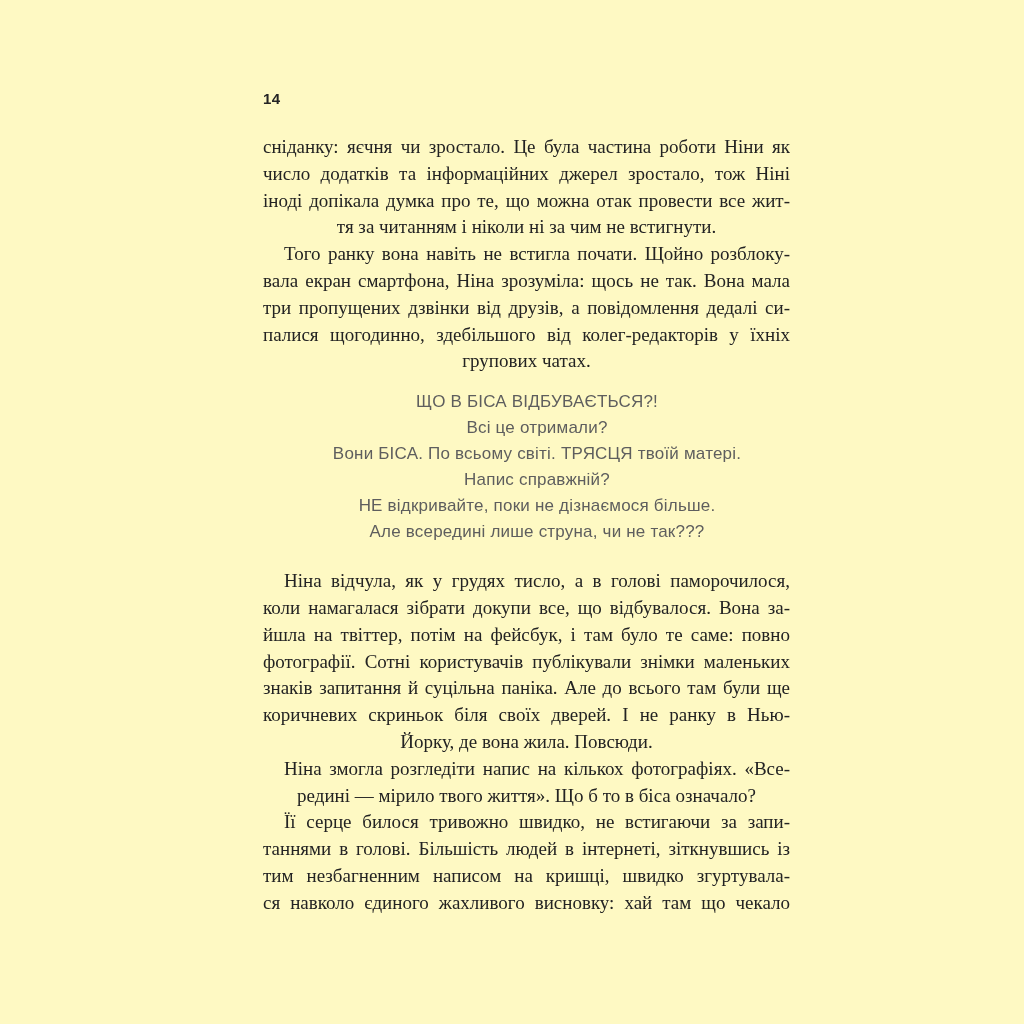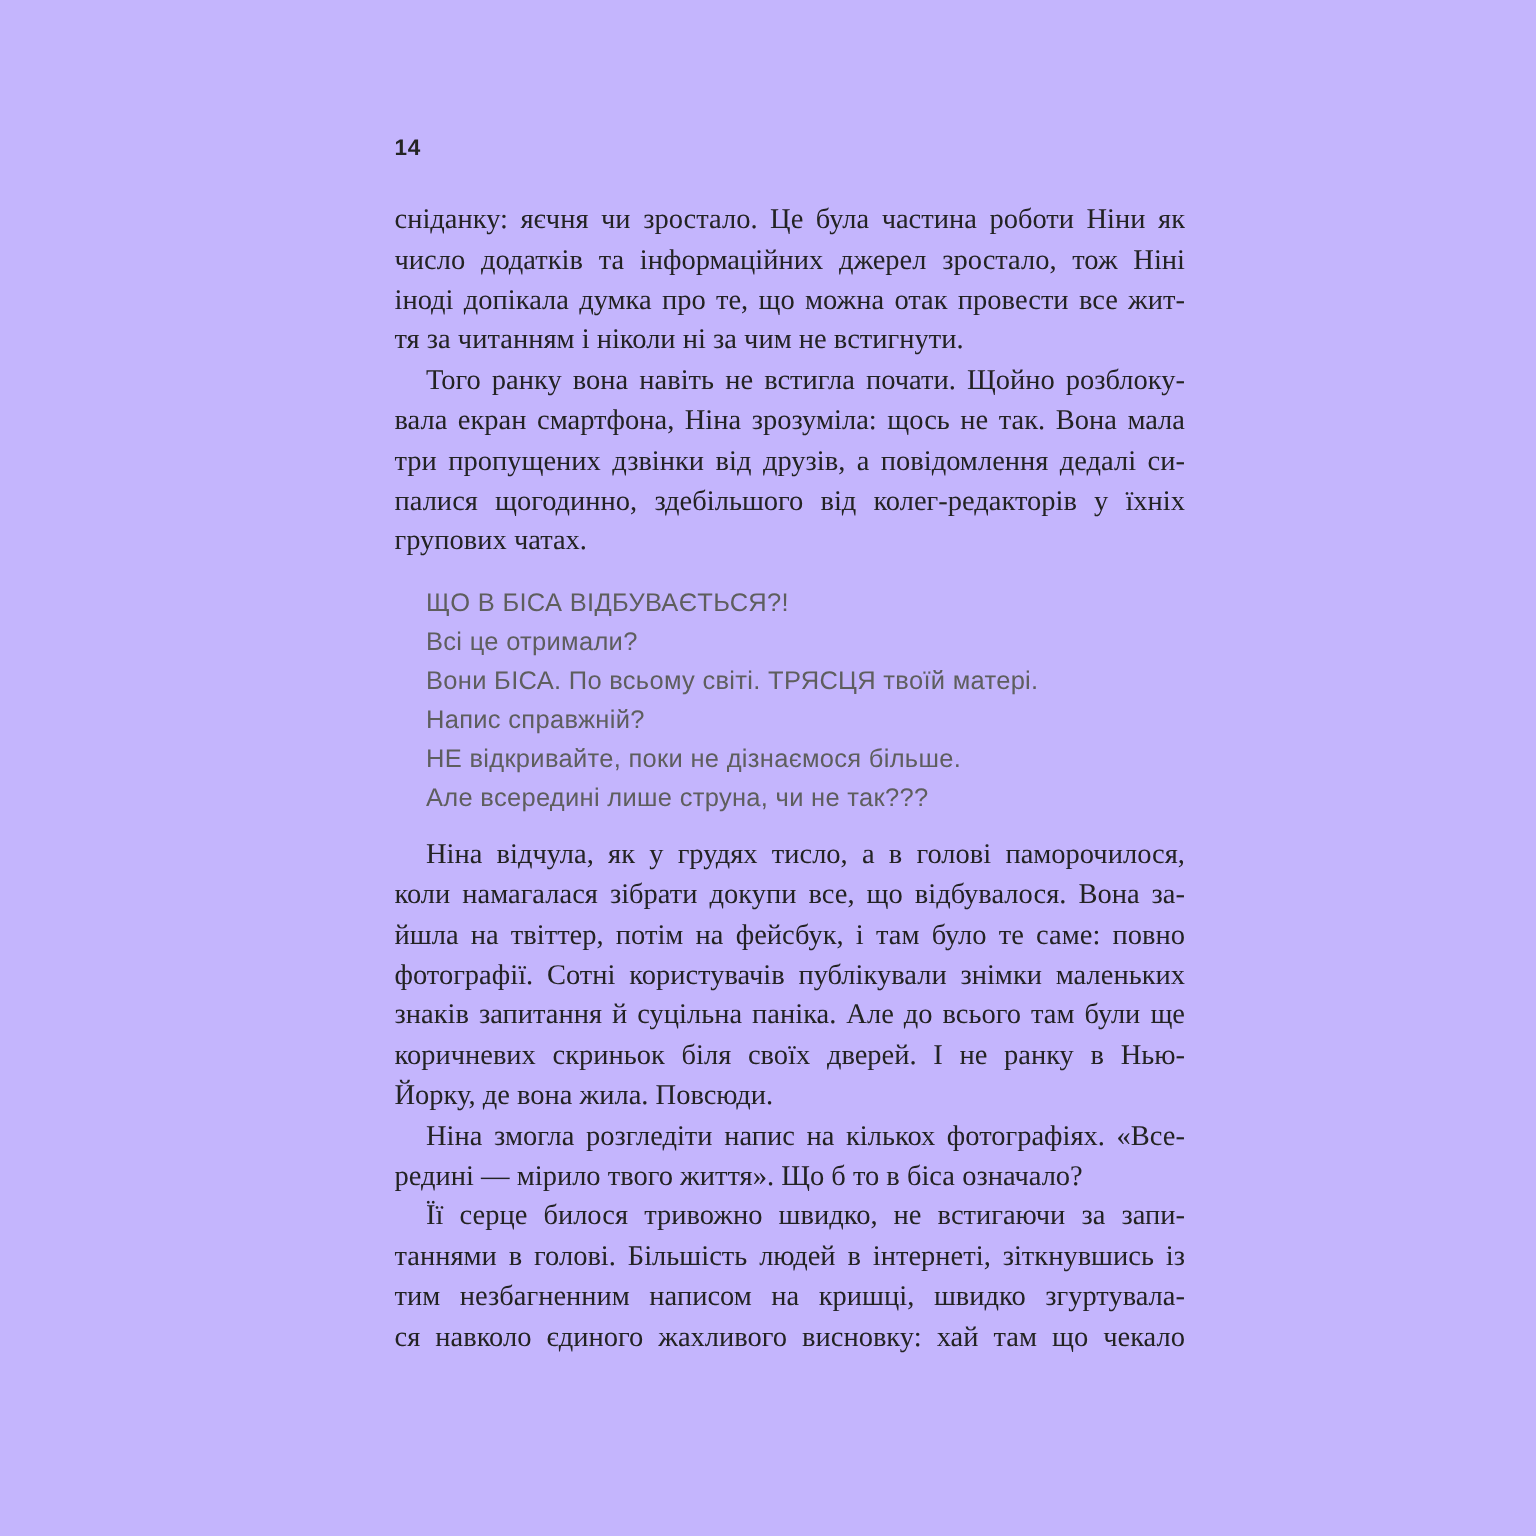"14" .sheet { background: #c4b5fd -> #fef9c3 }
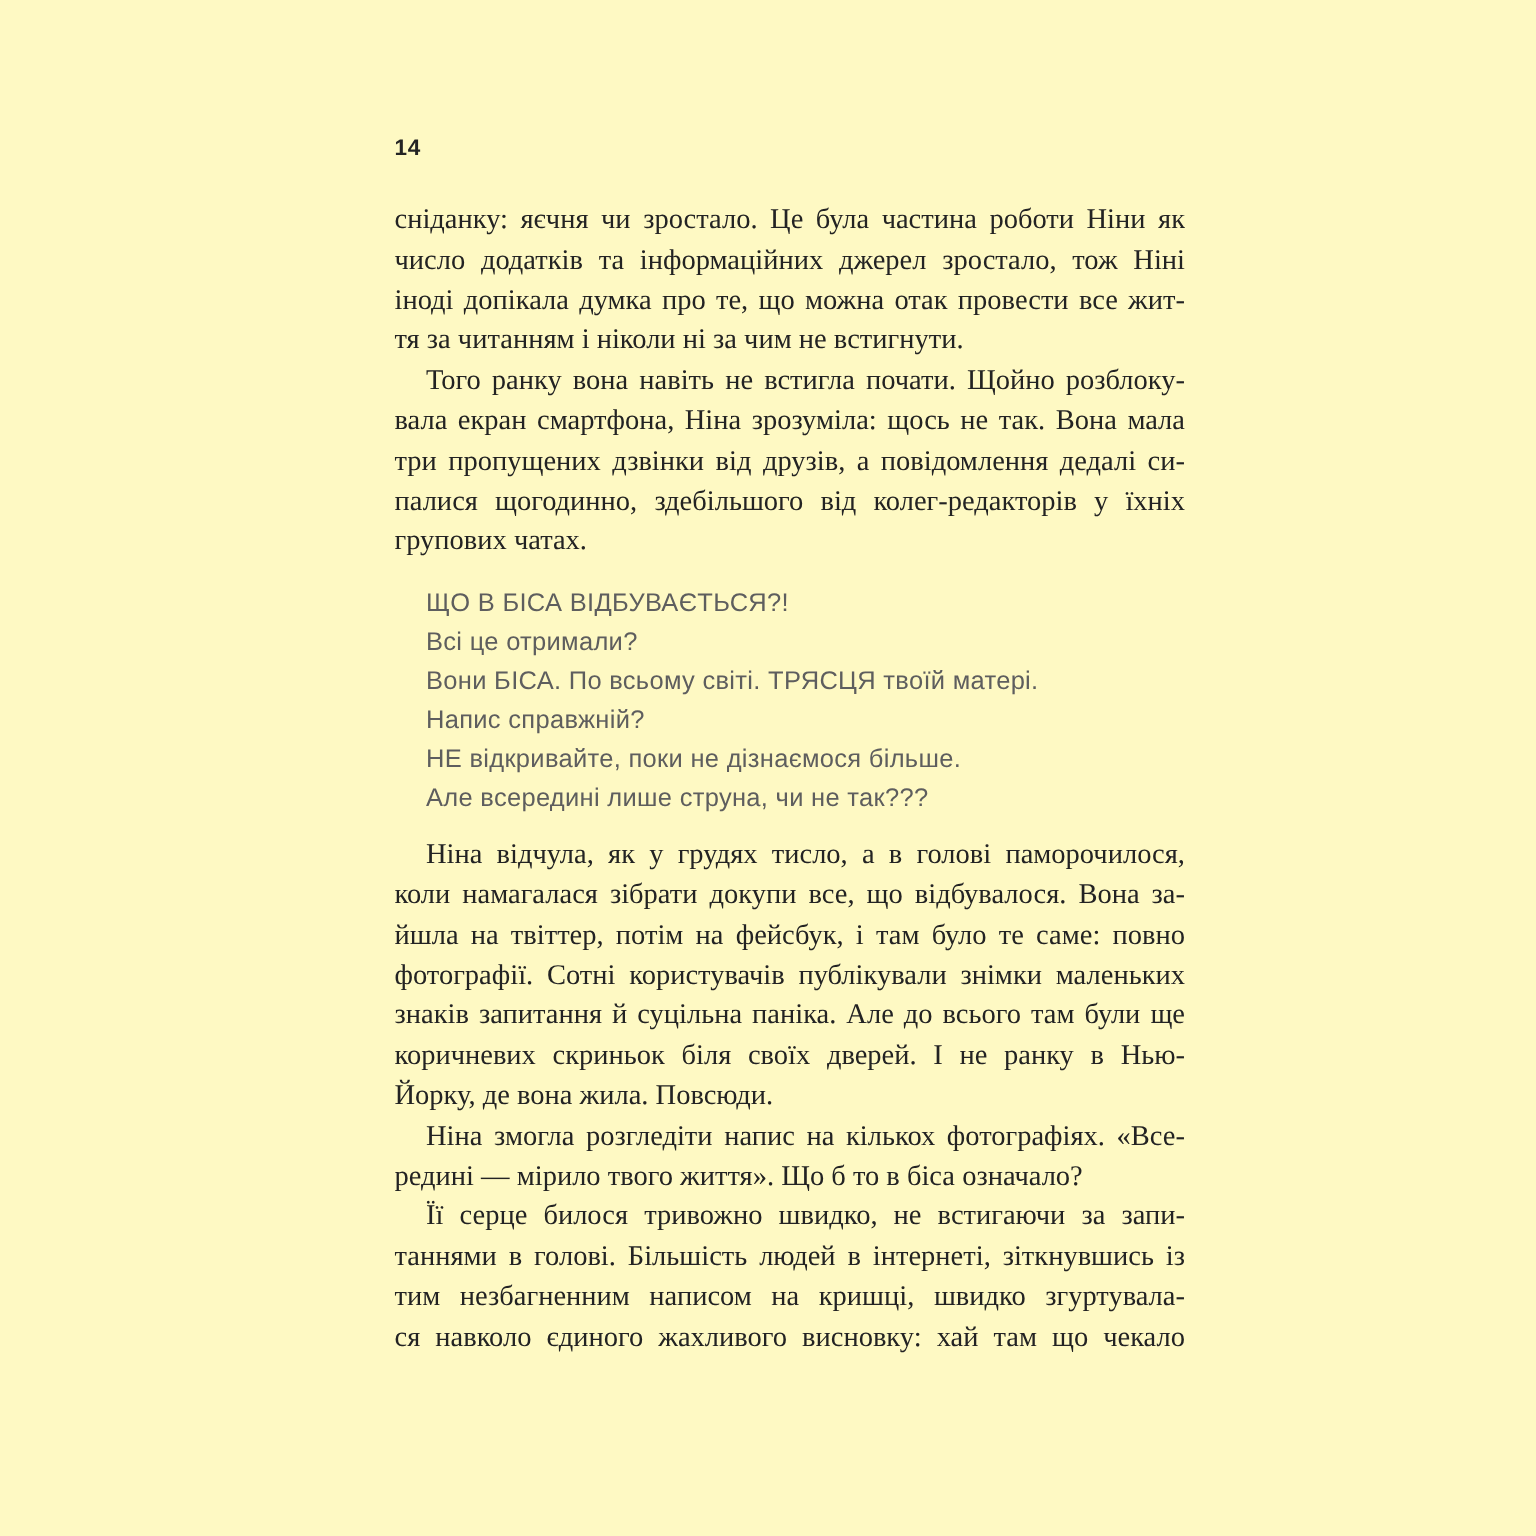"тя за читанням і ніколи" .line { text-align: left -> center }
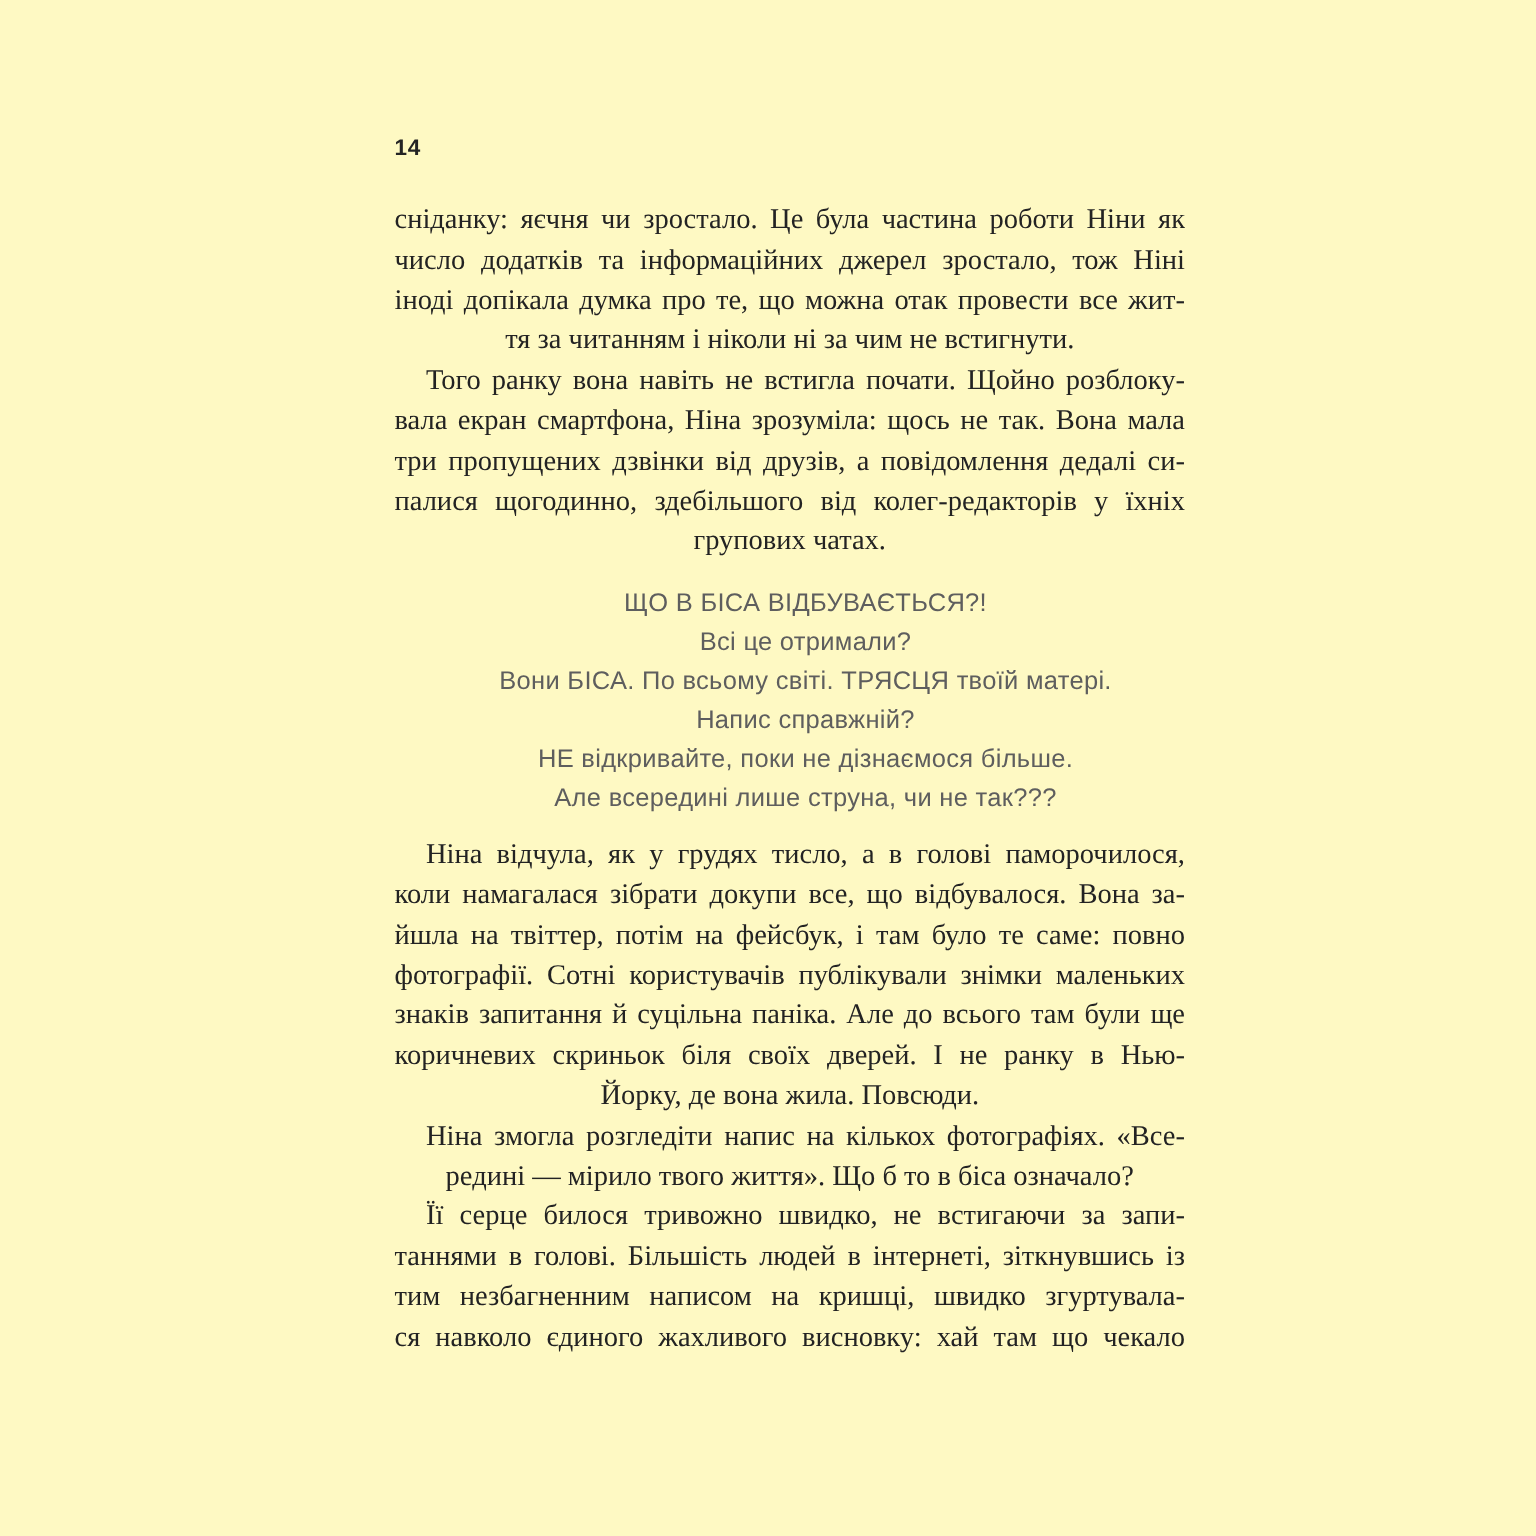"ЩО В БІСА ВІДБУВАЄТЬСЯ?!" .chat { margin: 14px 0 12px 21px -> 14px 0 23px 21px }
